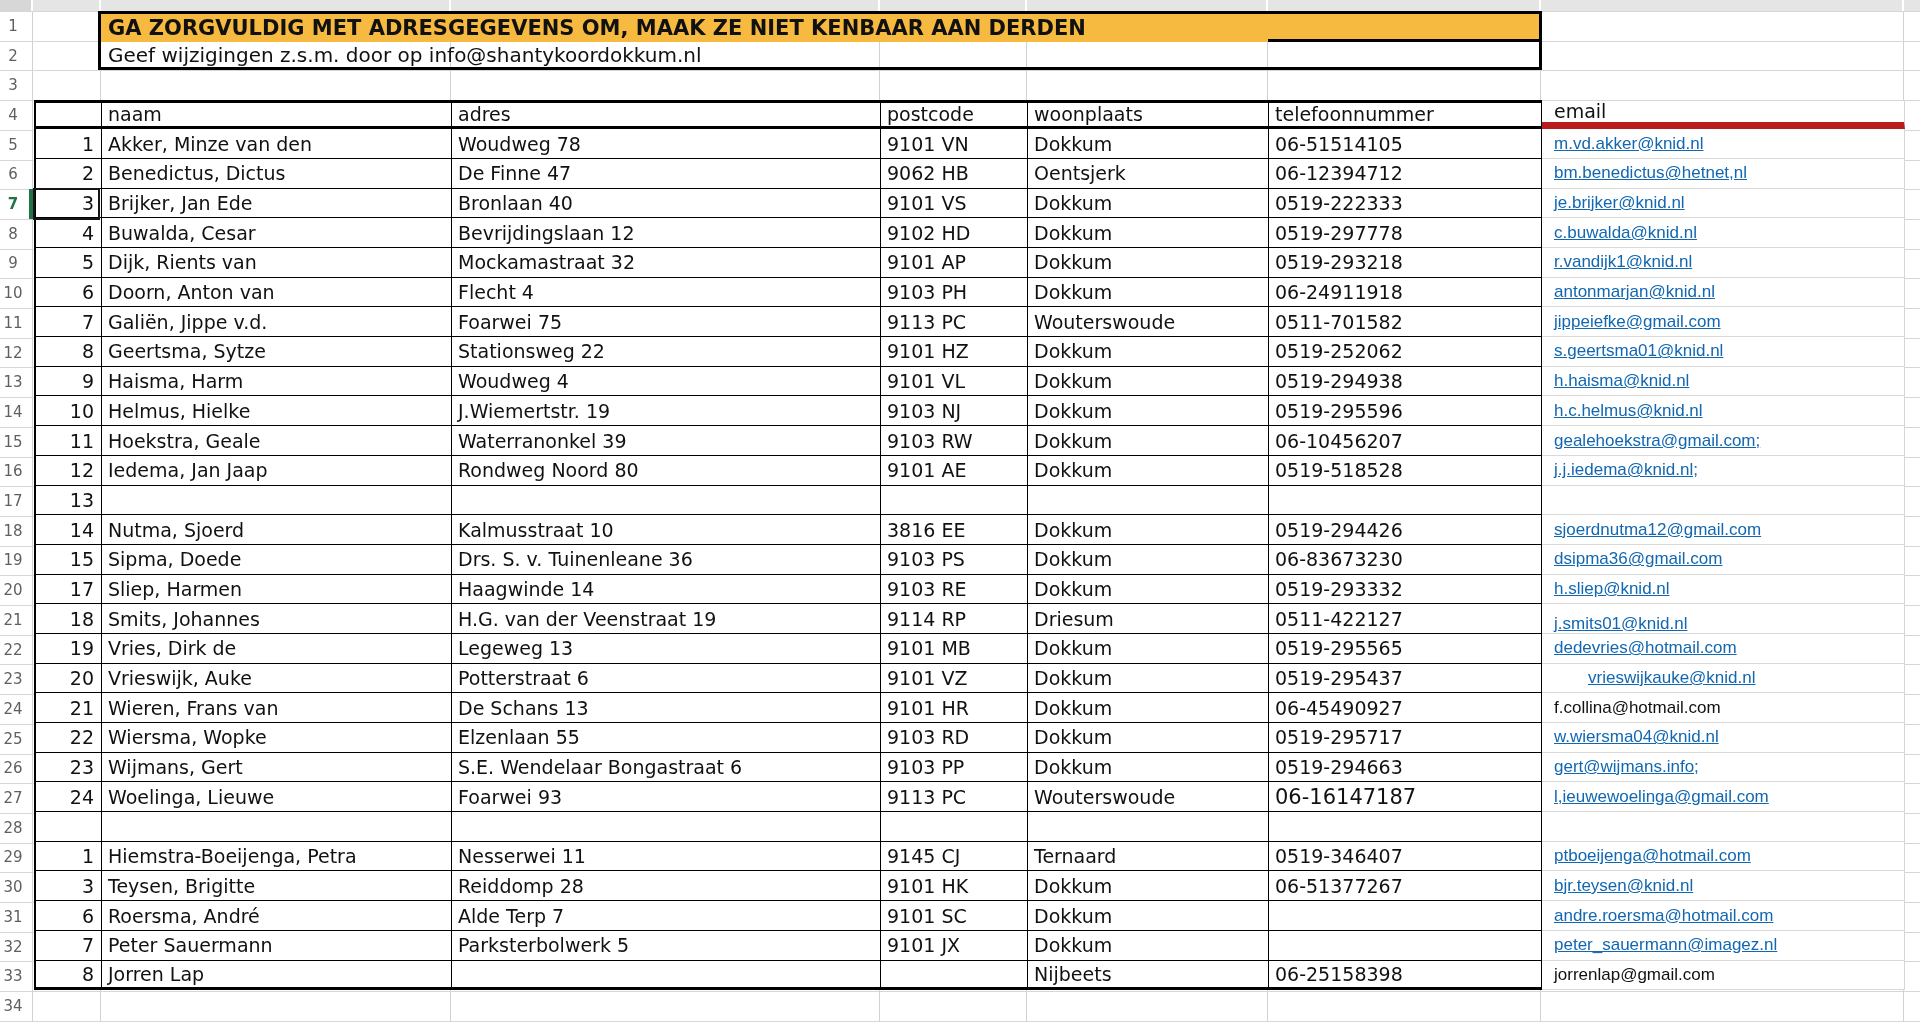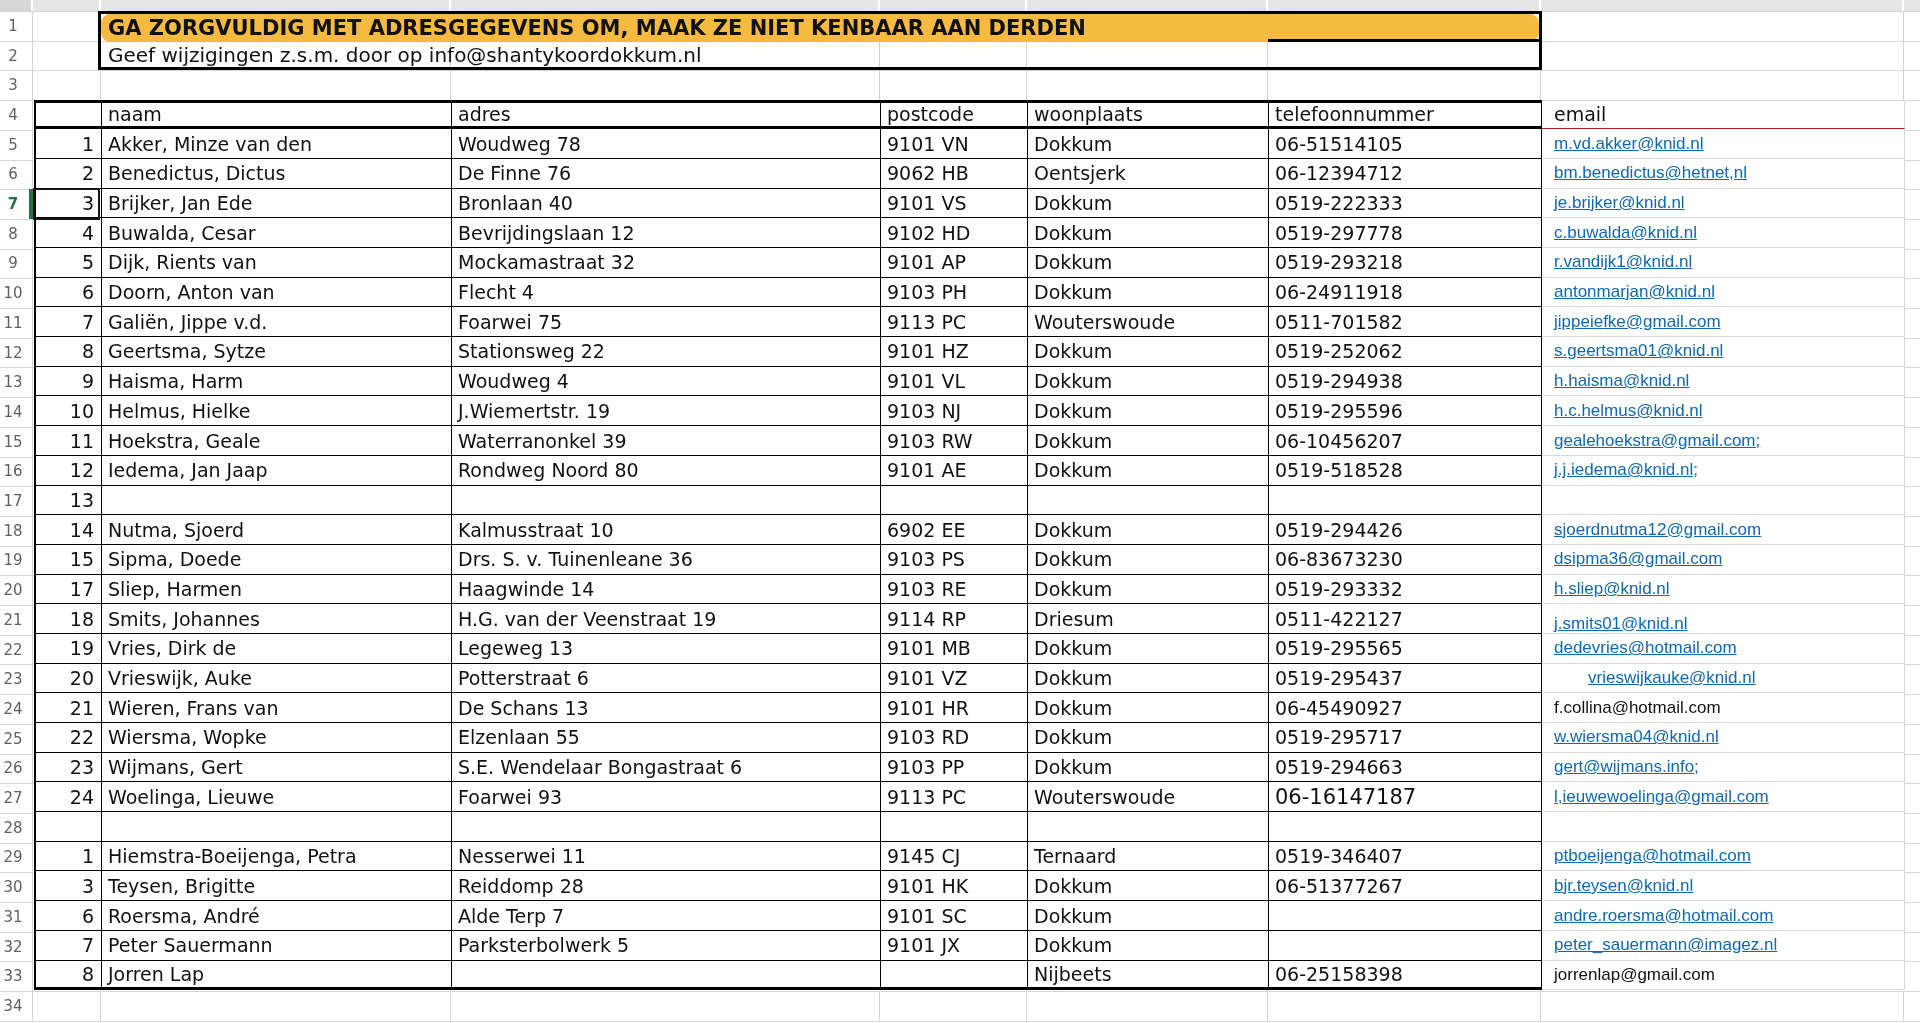"GA ZORGVULDIG MET ADRESGEGEVENS OM," div { border-radius: 9px -> none }
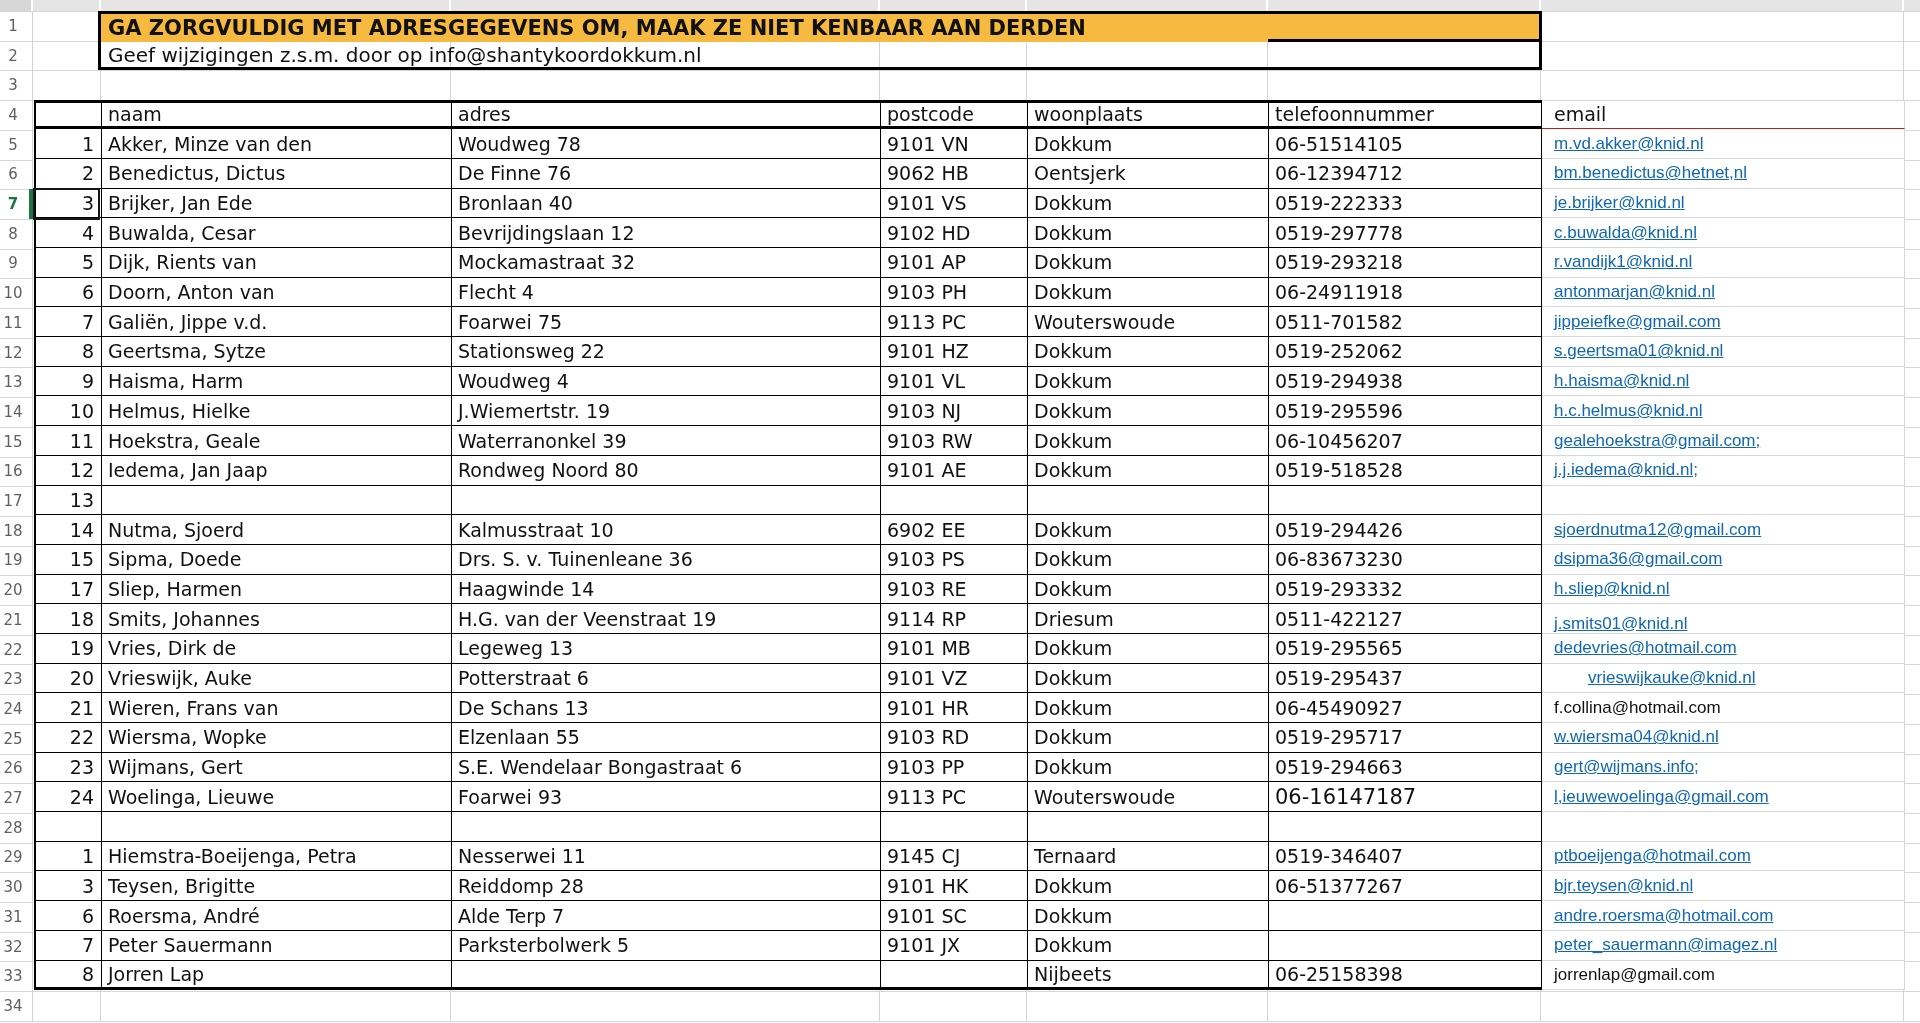"email" .cell.gcol.hdr { border-bottom: 1px solid #b91c1c -> 7px solid #b91c1c }
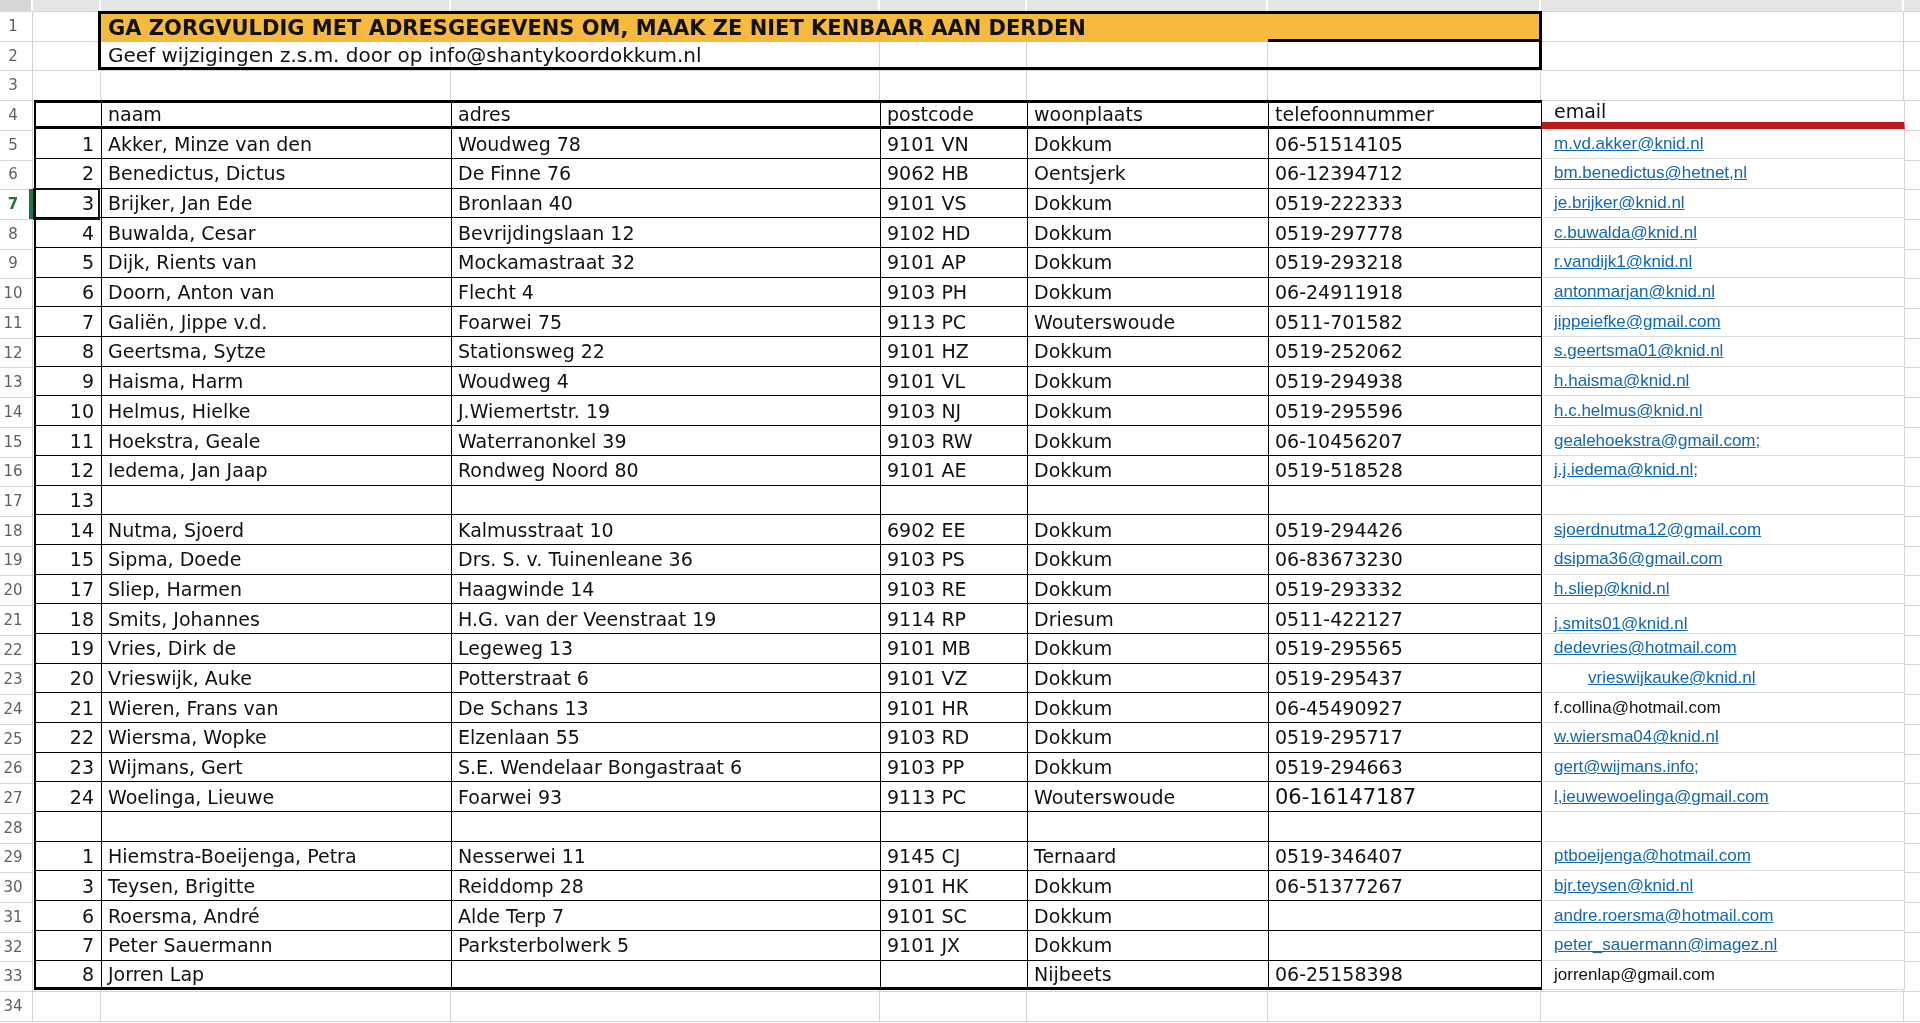"De Finne 76" div.cell { text: 76 -> 47 }
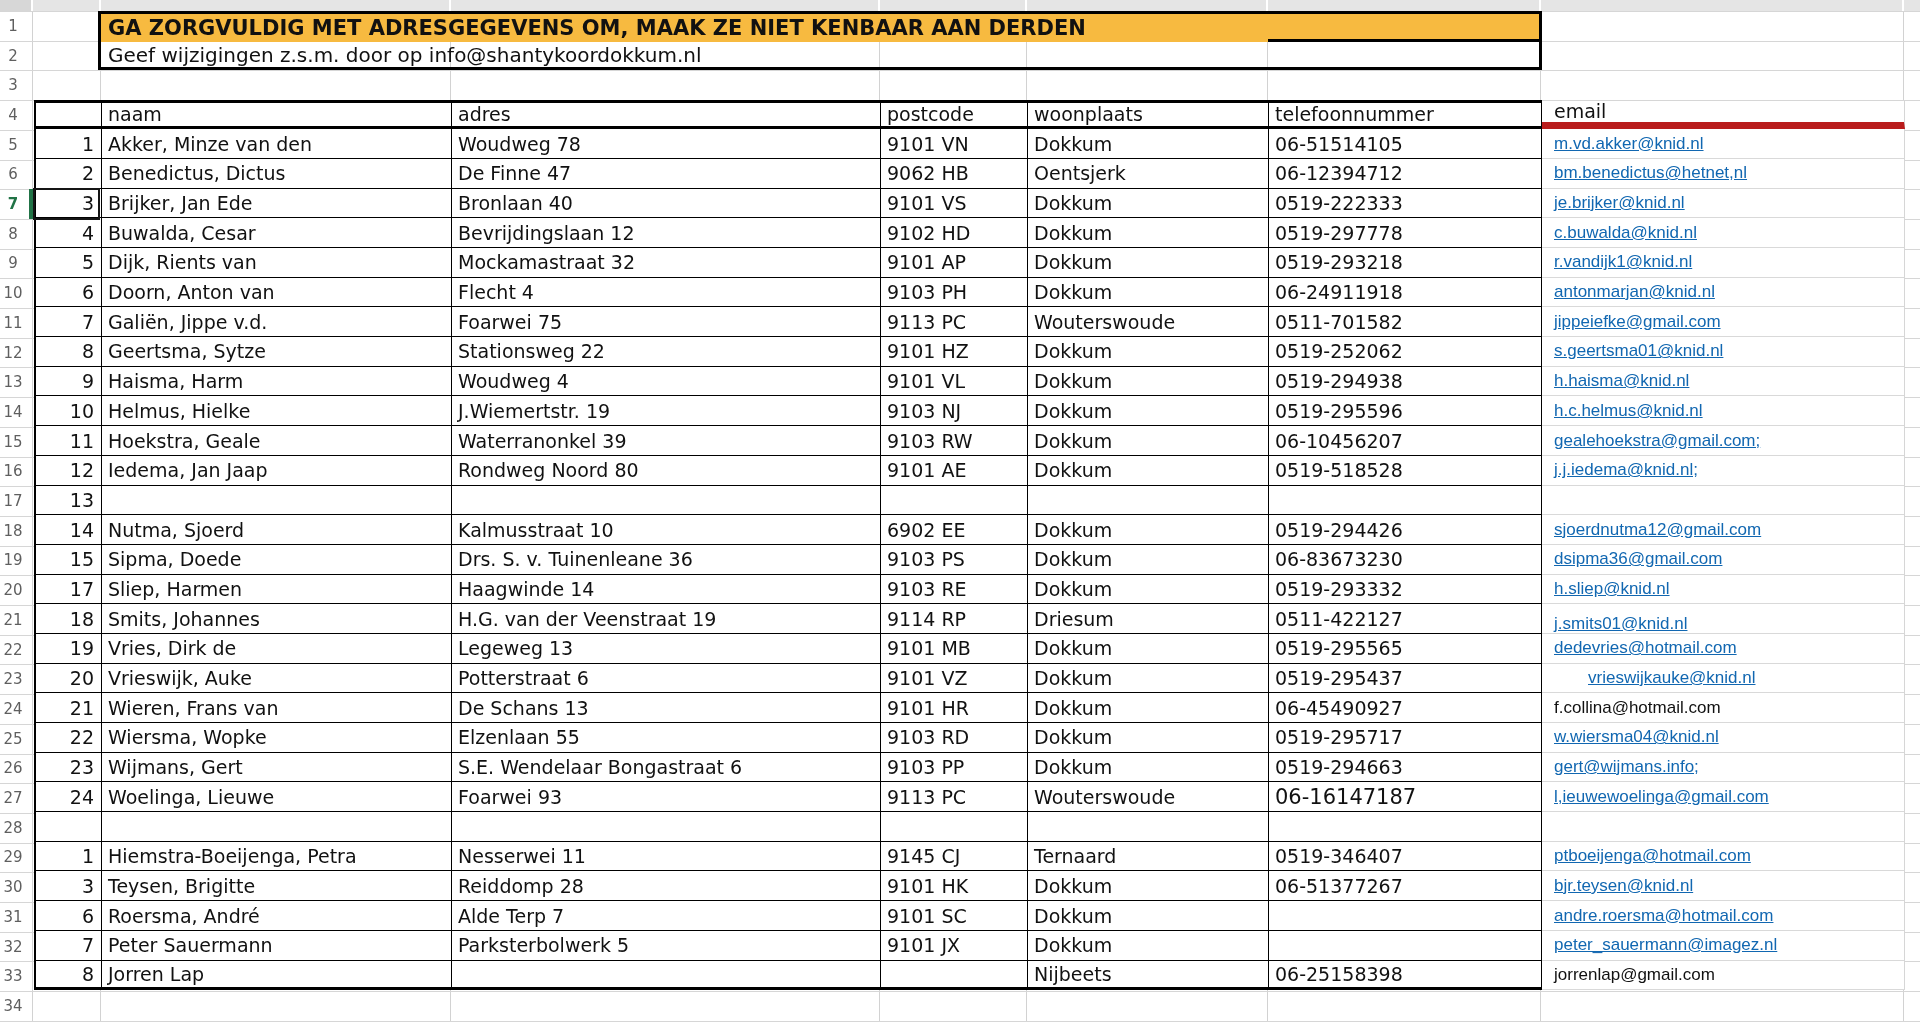"6902 EE" div.cell { text: 6902 -> 3816 }
